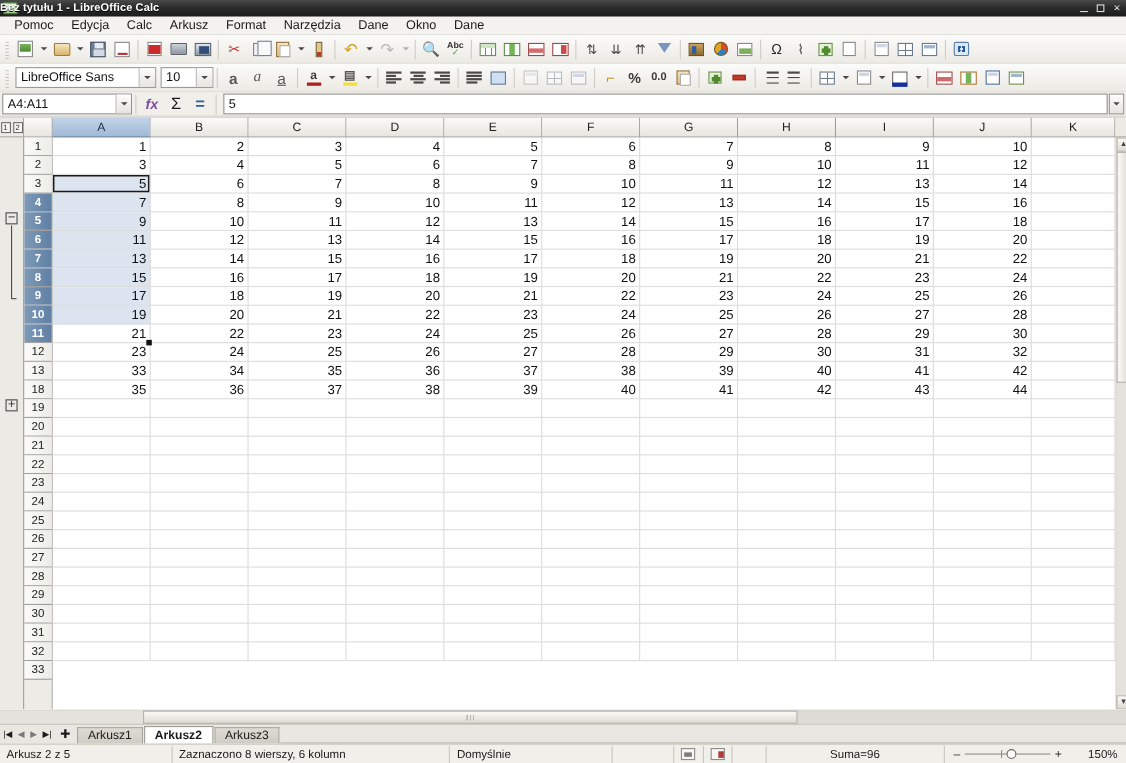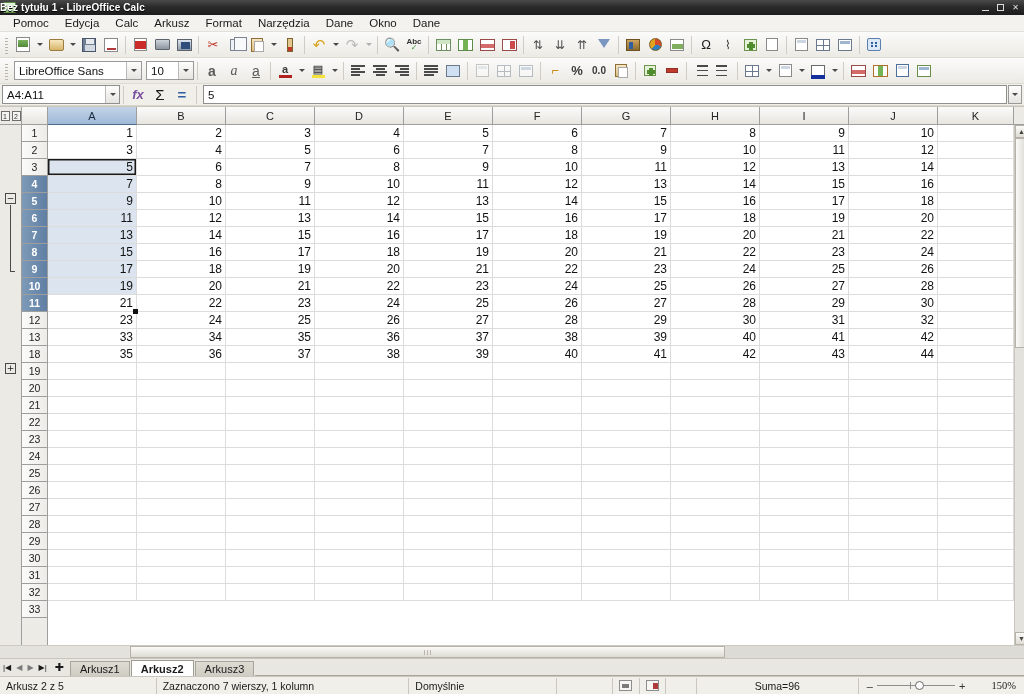"Zaznaczono 7 wierszy, 1 kolumn" div.sb { text: 7 wierszy, 1 -> 8 wierszy, 6 }
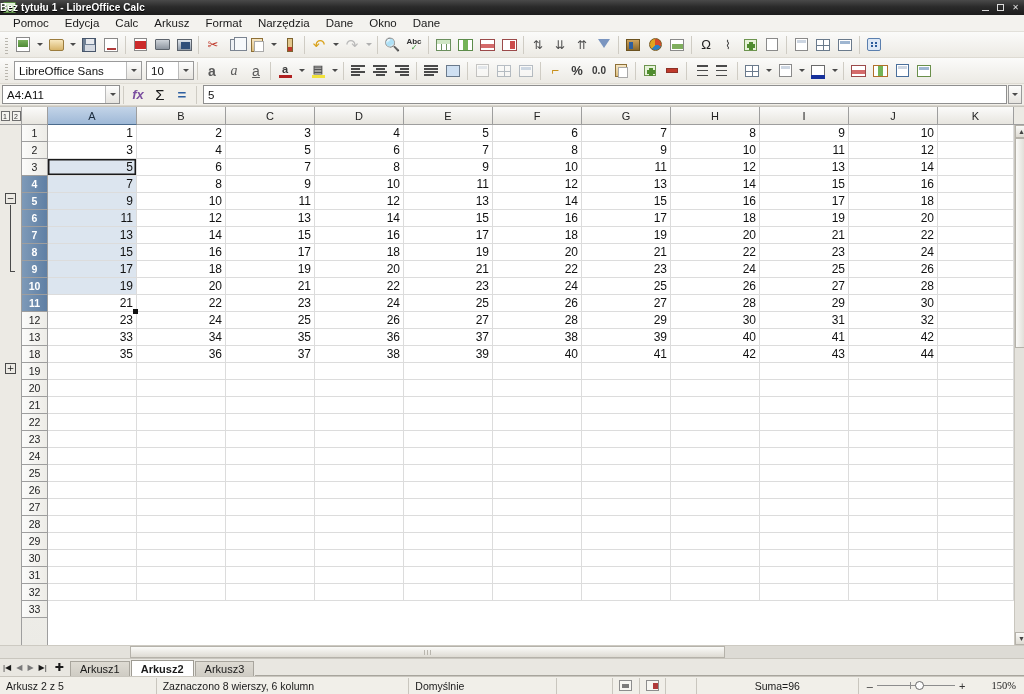"150%" div.sb { font-family: Liberation Serif, serif -> none }
